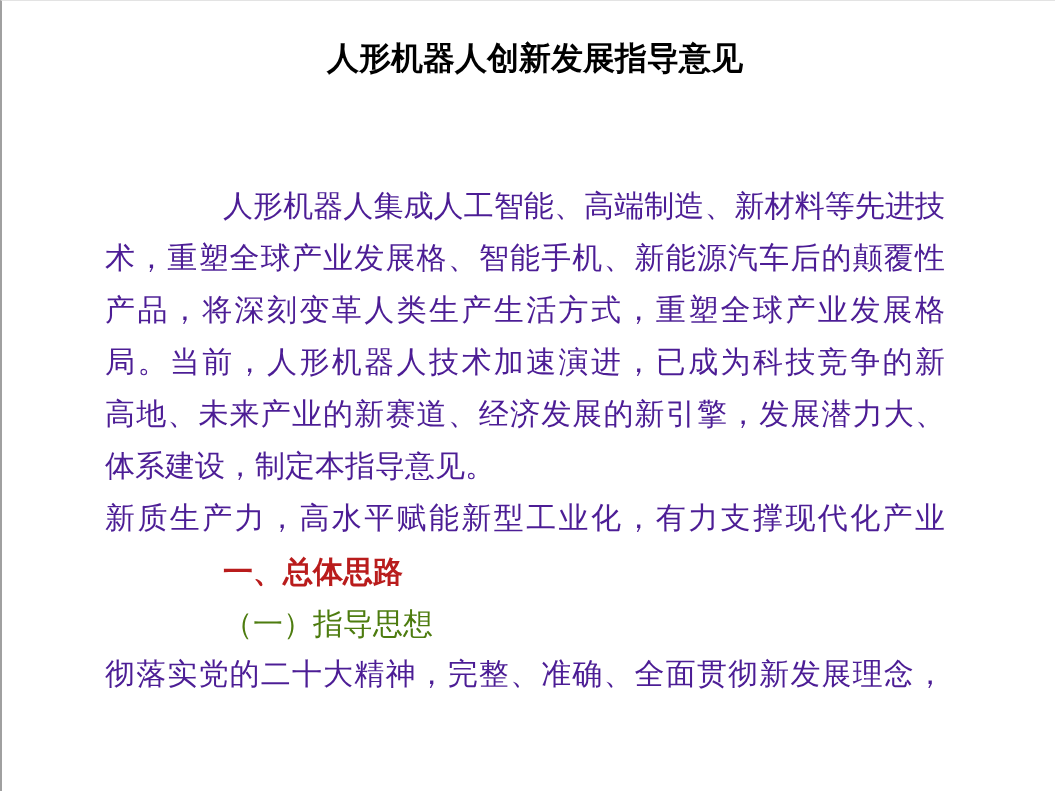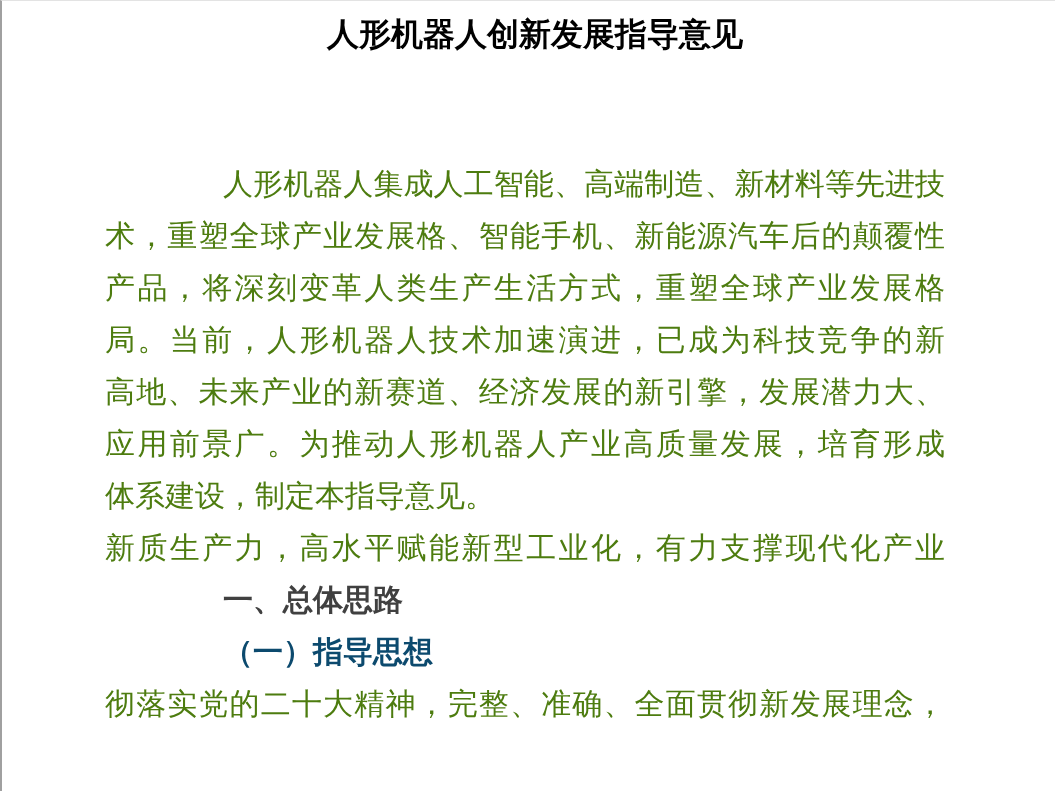"人形机器人创新发展指导意见" .doc-title { padding-top: 10px -> 34px }
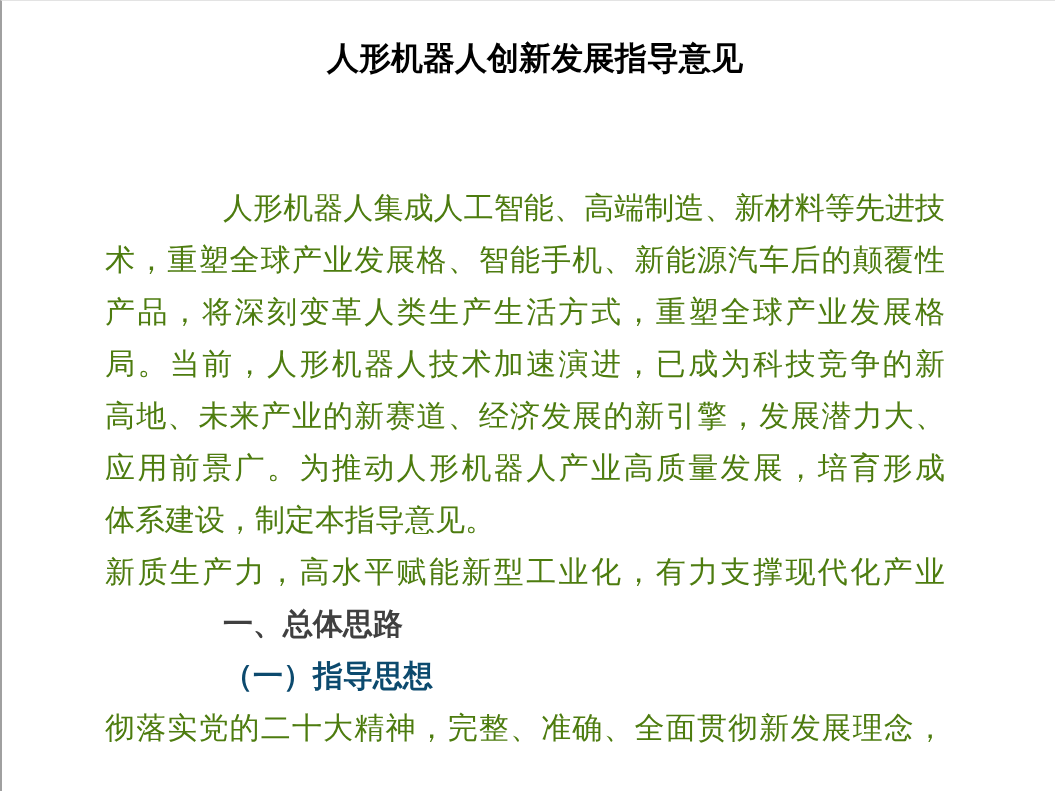"人形机器人集成人工智能、高端制造、新材料等先进技" .ln { color: #4d7c0f -> #4c1d95; font-family: Liberation Sans, sans-serif -> Liberation Mono, monospace }
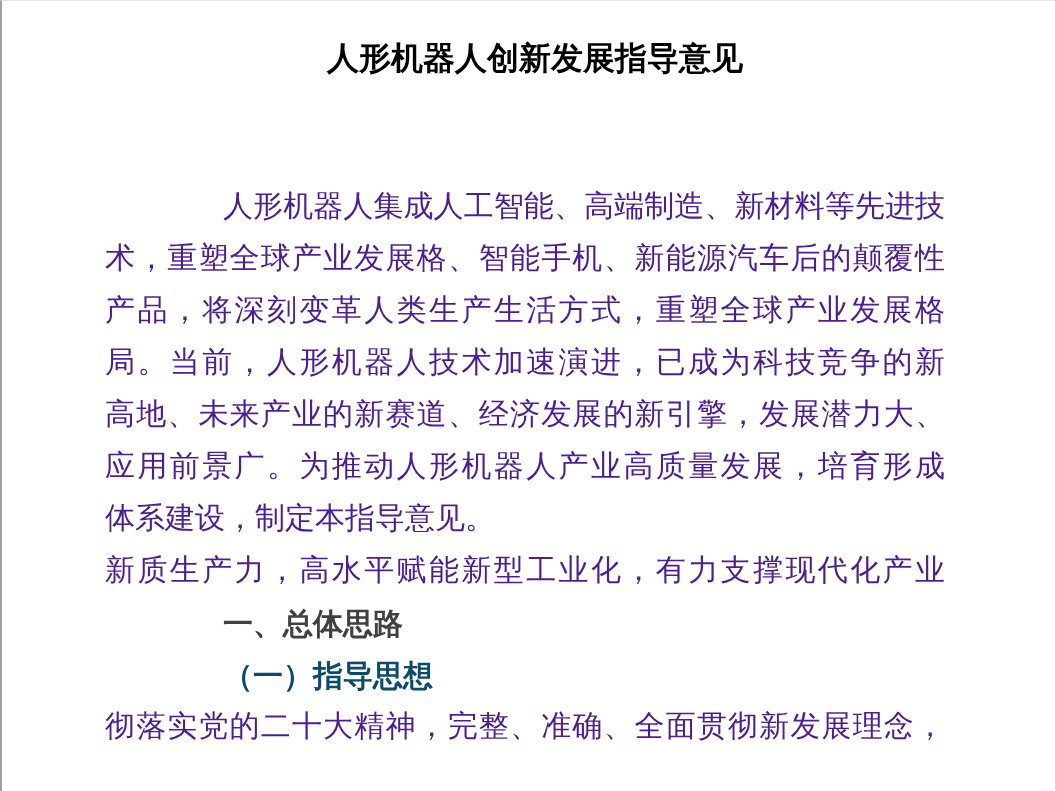"应用前景广。为推动人形机器人产业高质量发展，培育形成" p.ln { html: <p>应用前景广。为推动人形机器人产业高质量发展，培育形成</p> -> none }
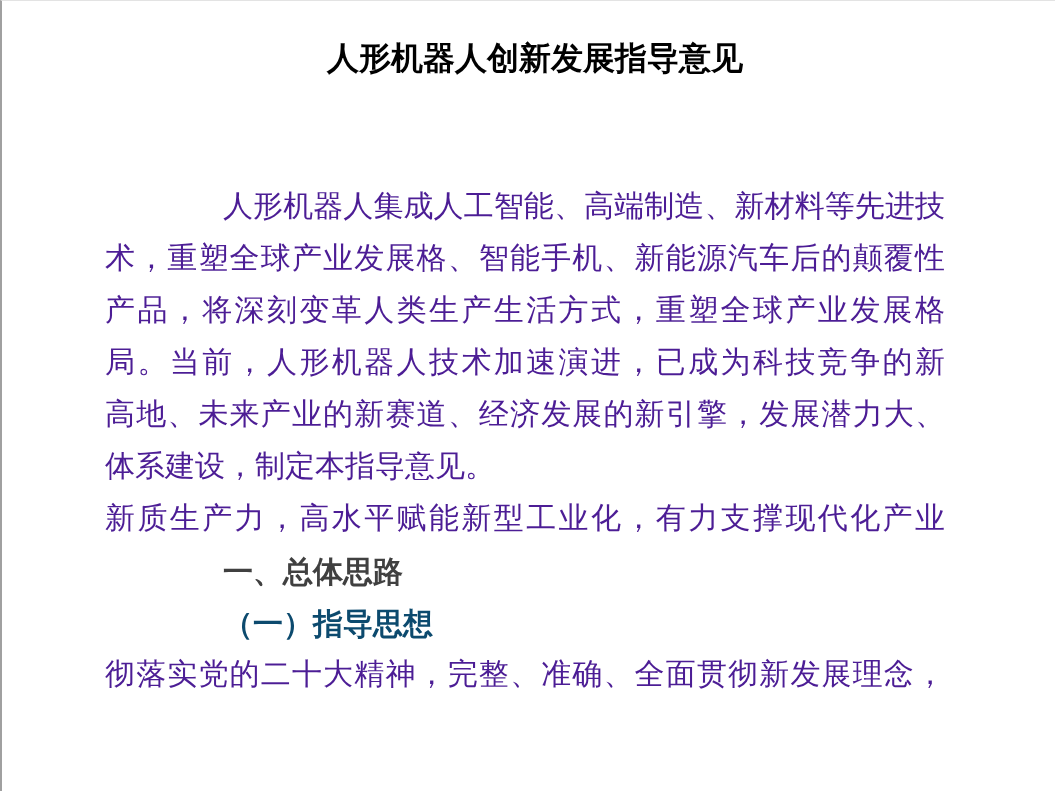"一、总体思路" .ln.heading1 { color: #404040 -> #b91c1c }
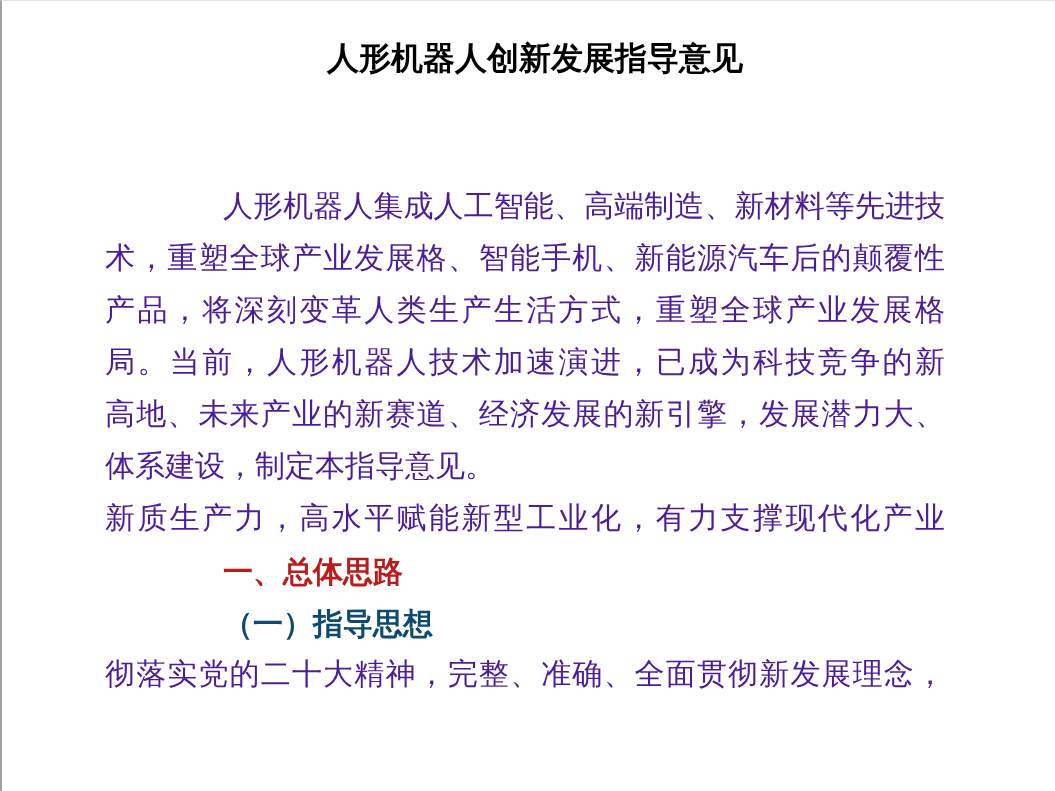"（一）指导思想" .ln.heading2 { color: #0c4a6e -> #4d7c0f; font-weight: bold -> normal }
